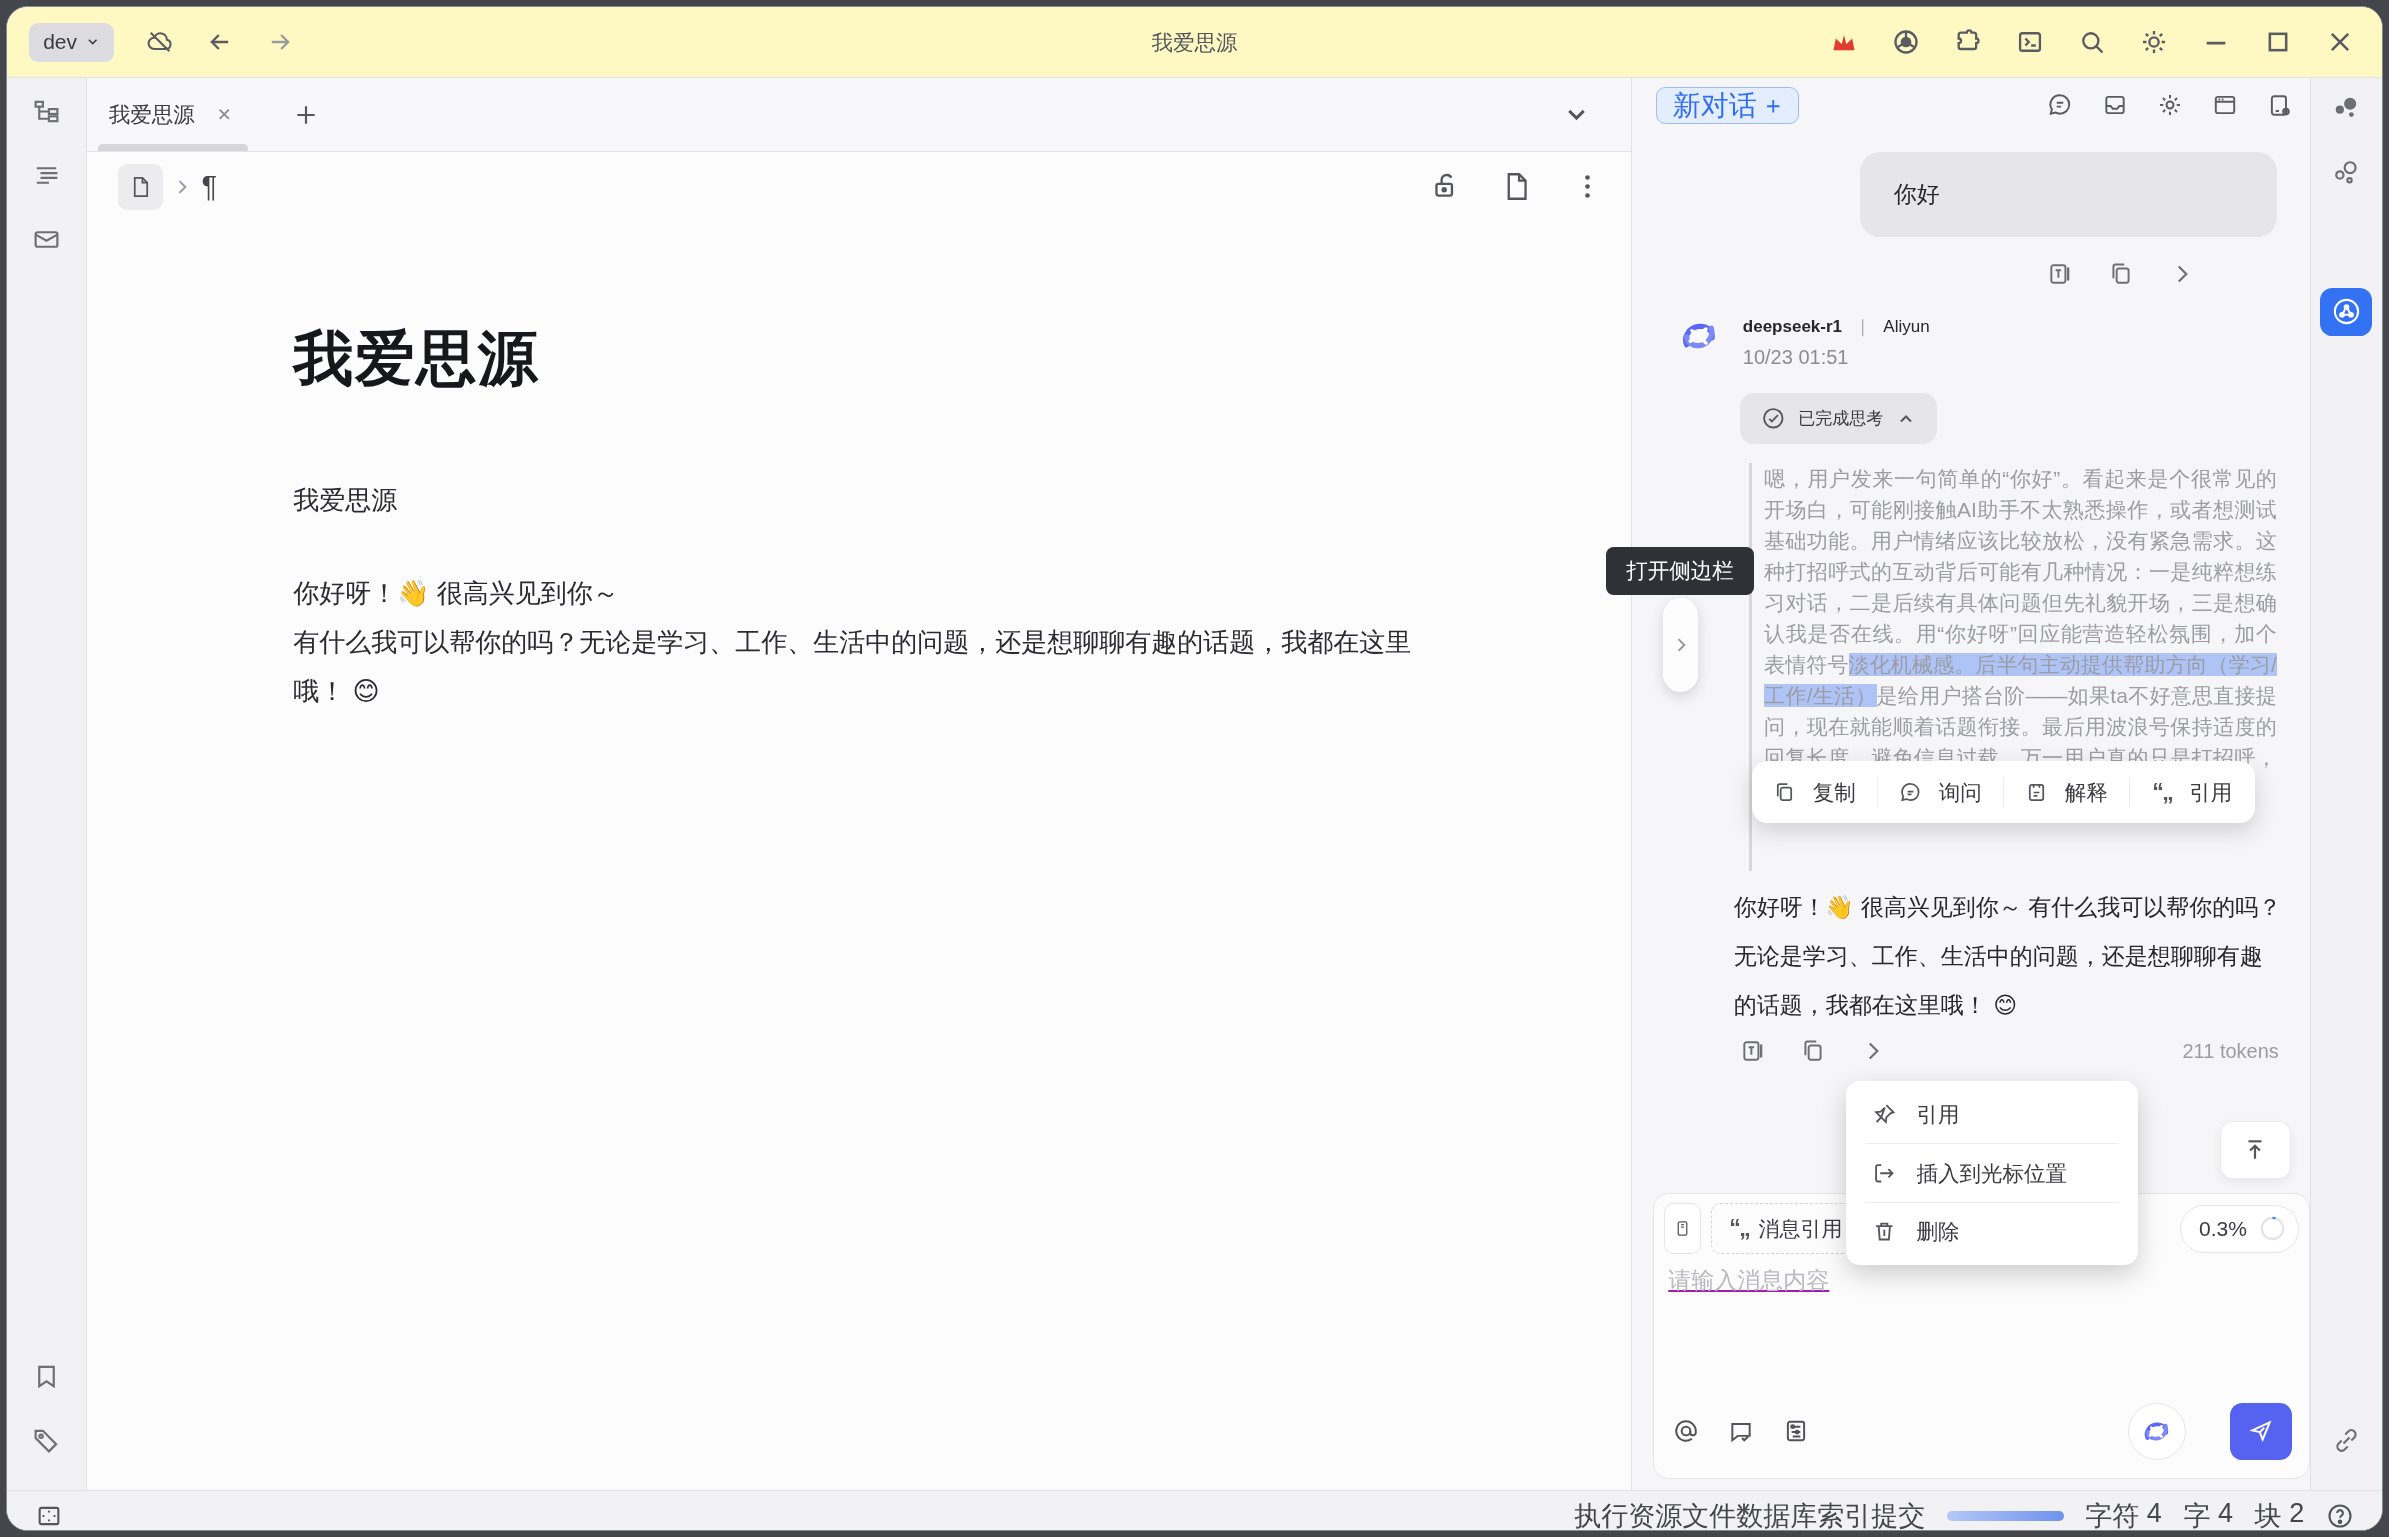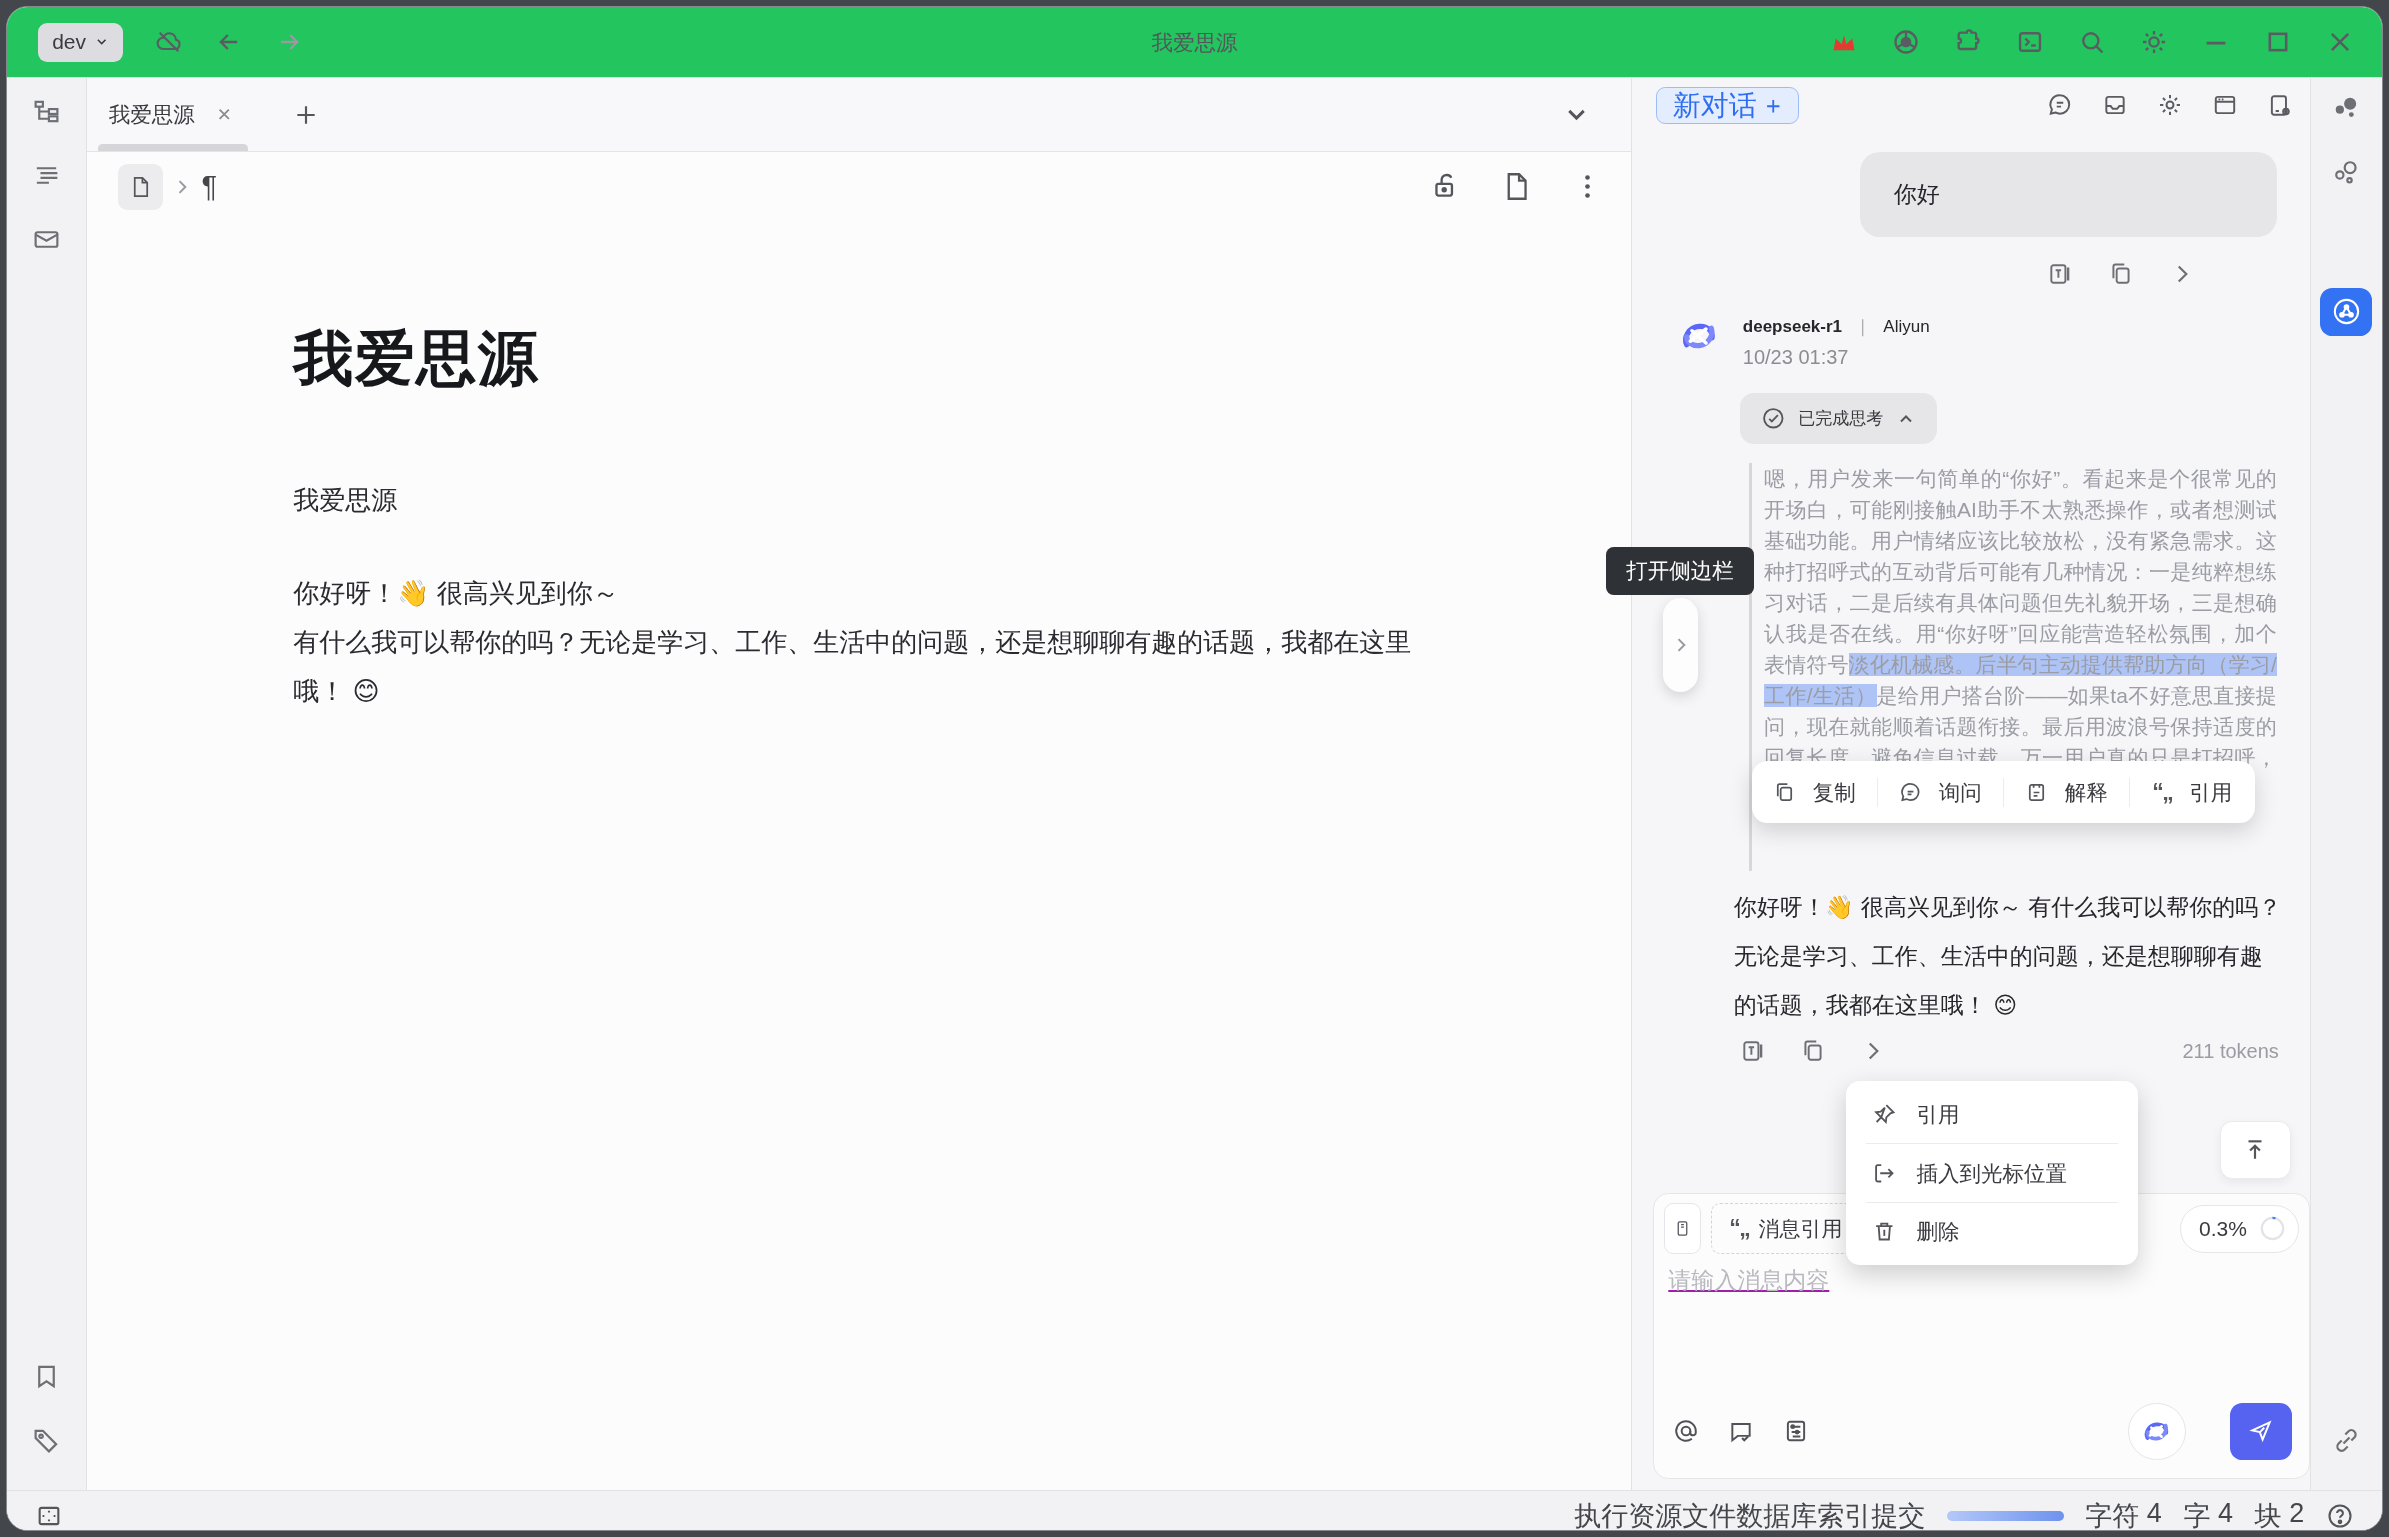"dev" .titlebar { background: #22c55e -> #fef9c3; padding: 0 31px -> 0 22px }
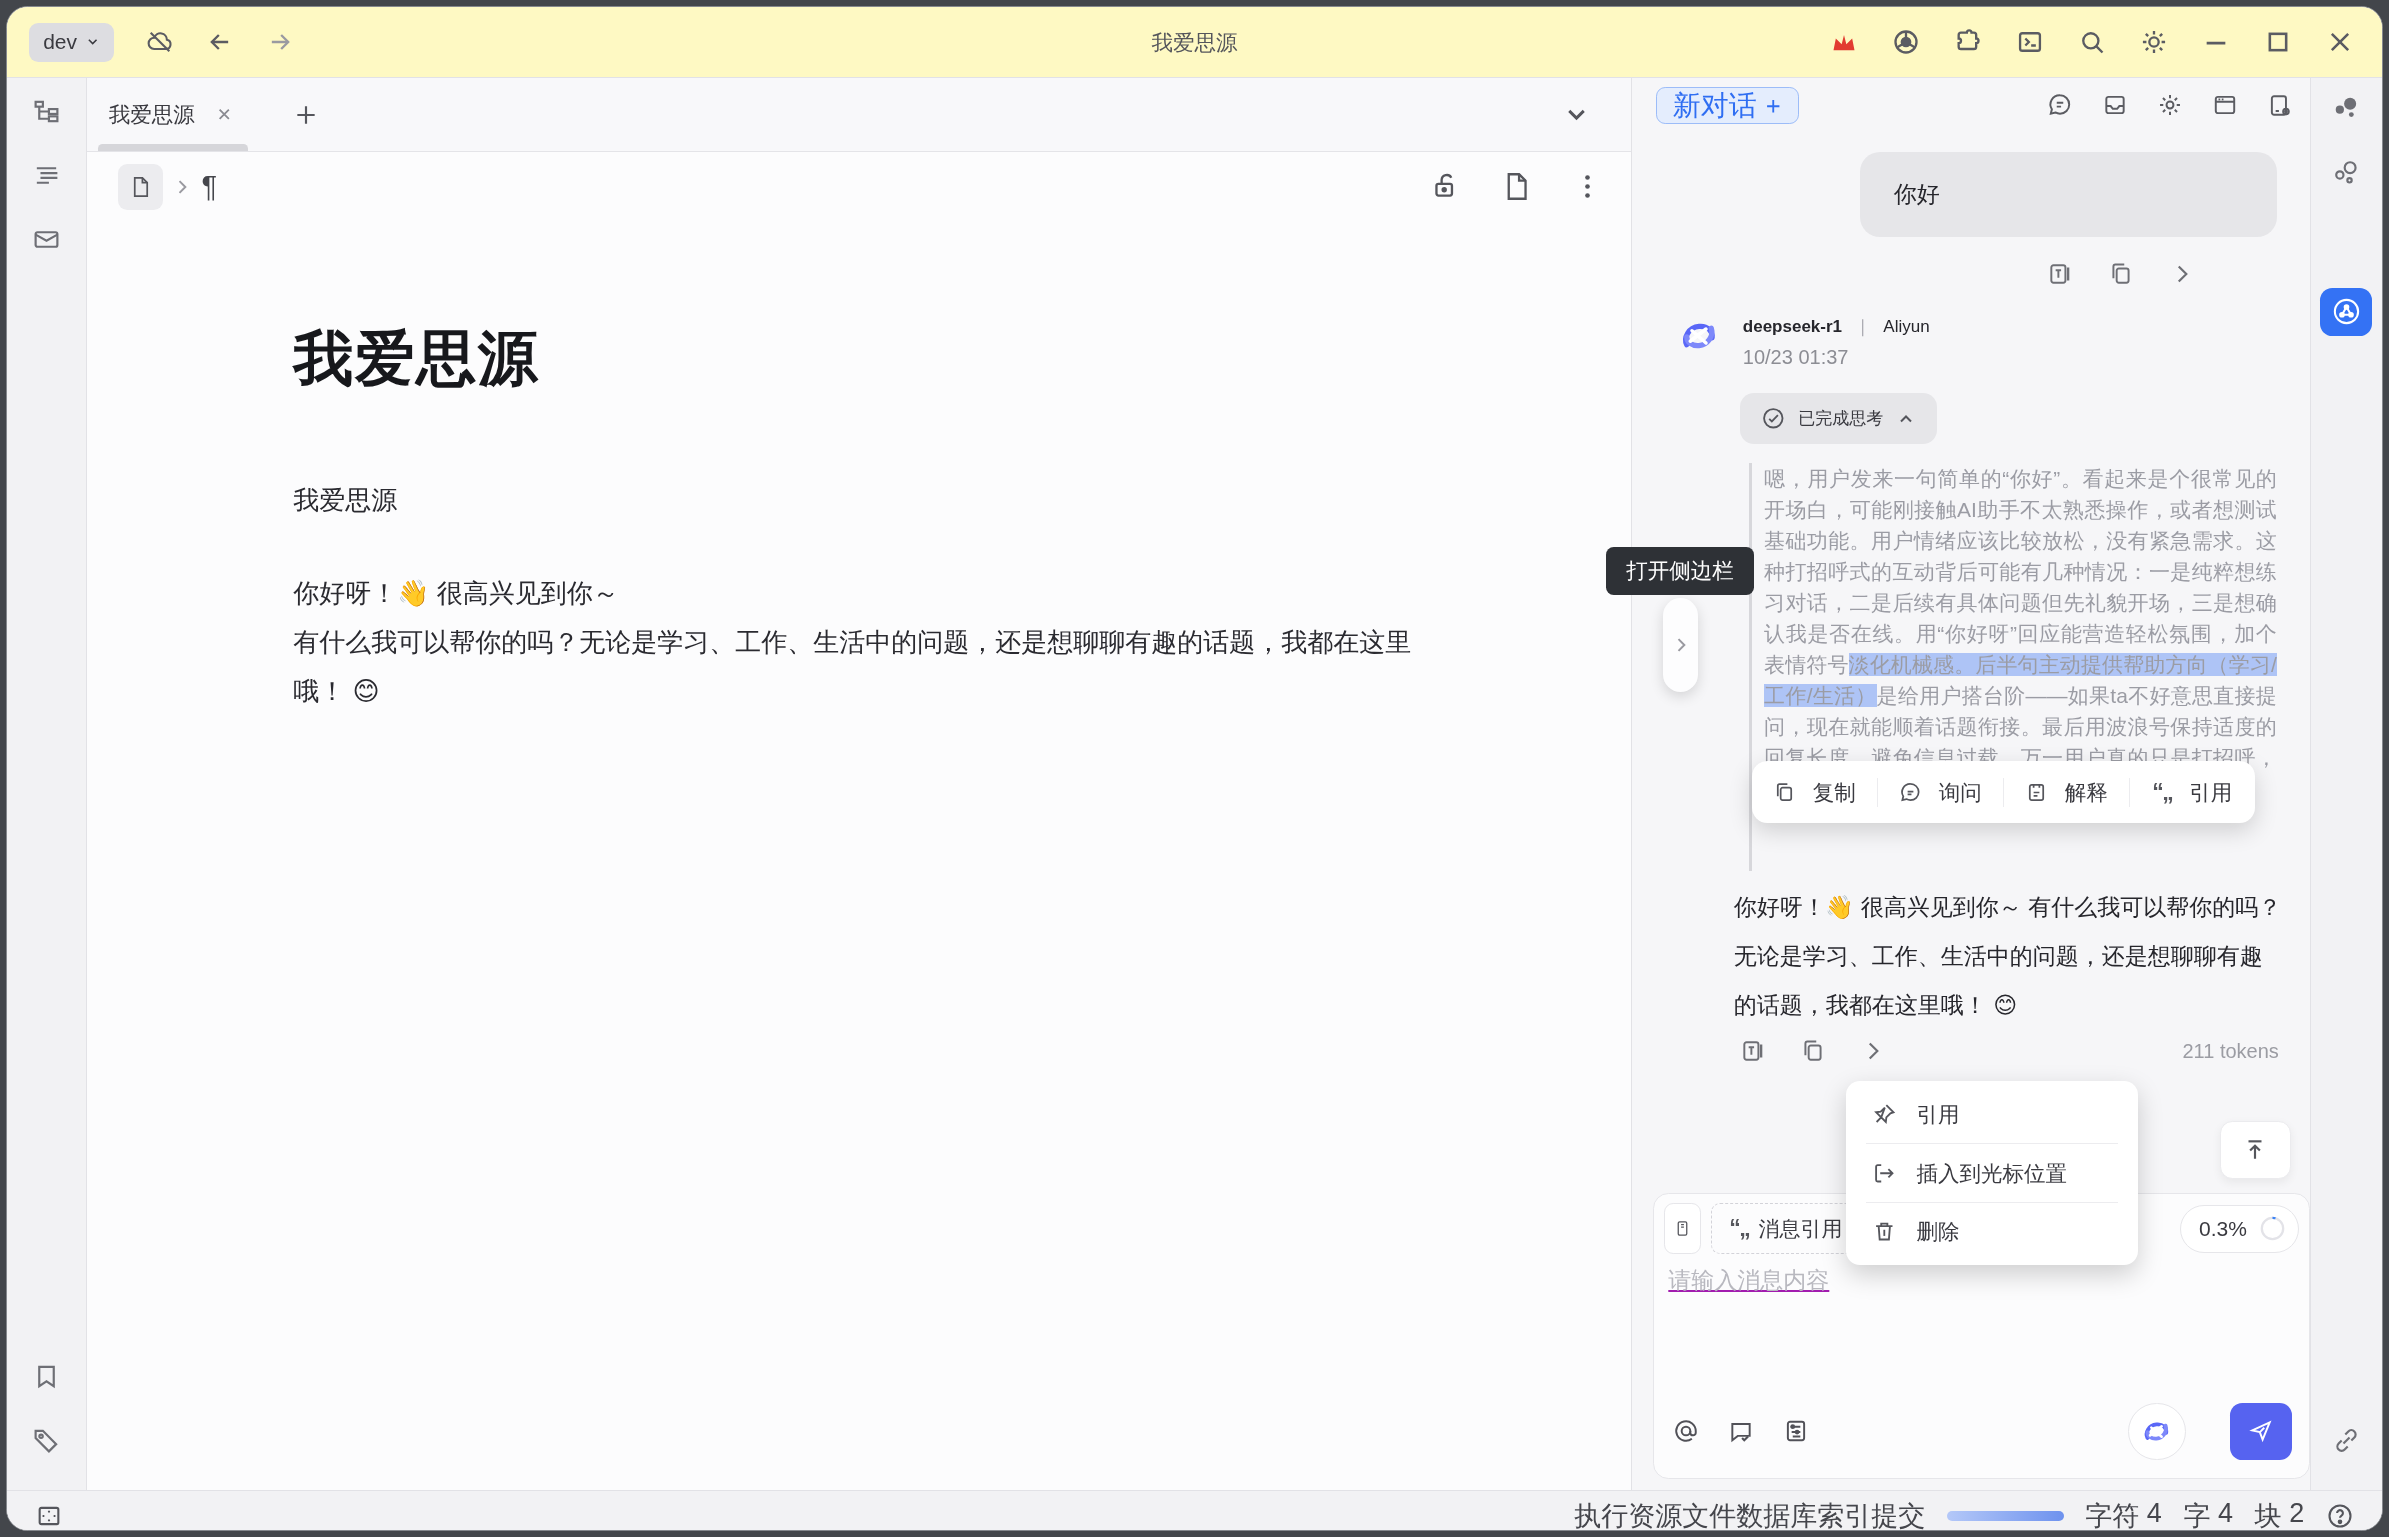"10/23 01:37" div.asst-time { text: 01:37 -> 01:51 }
